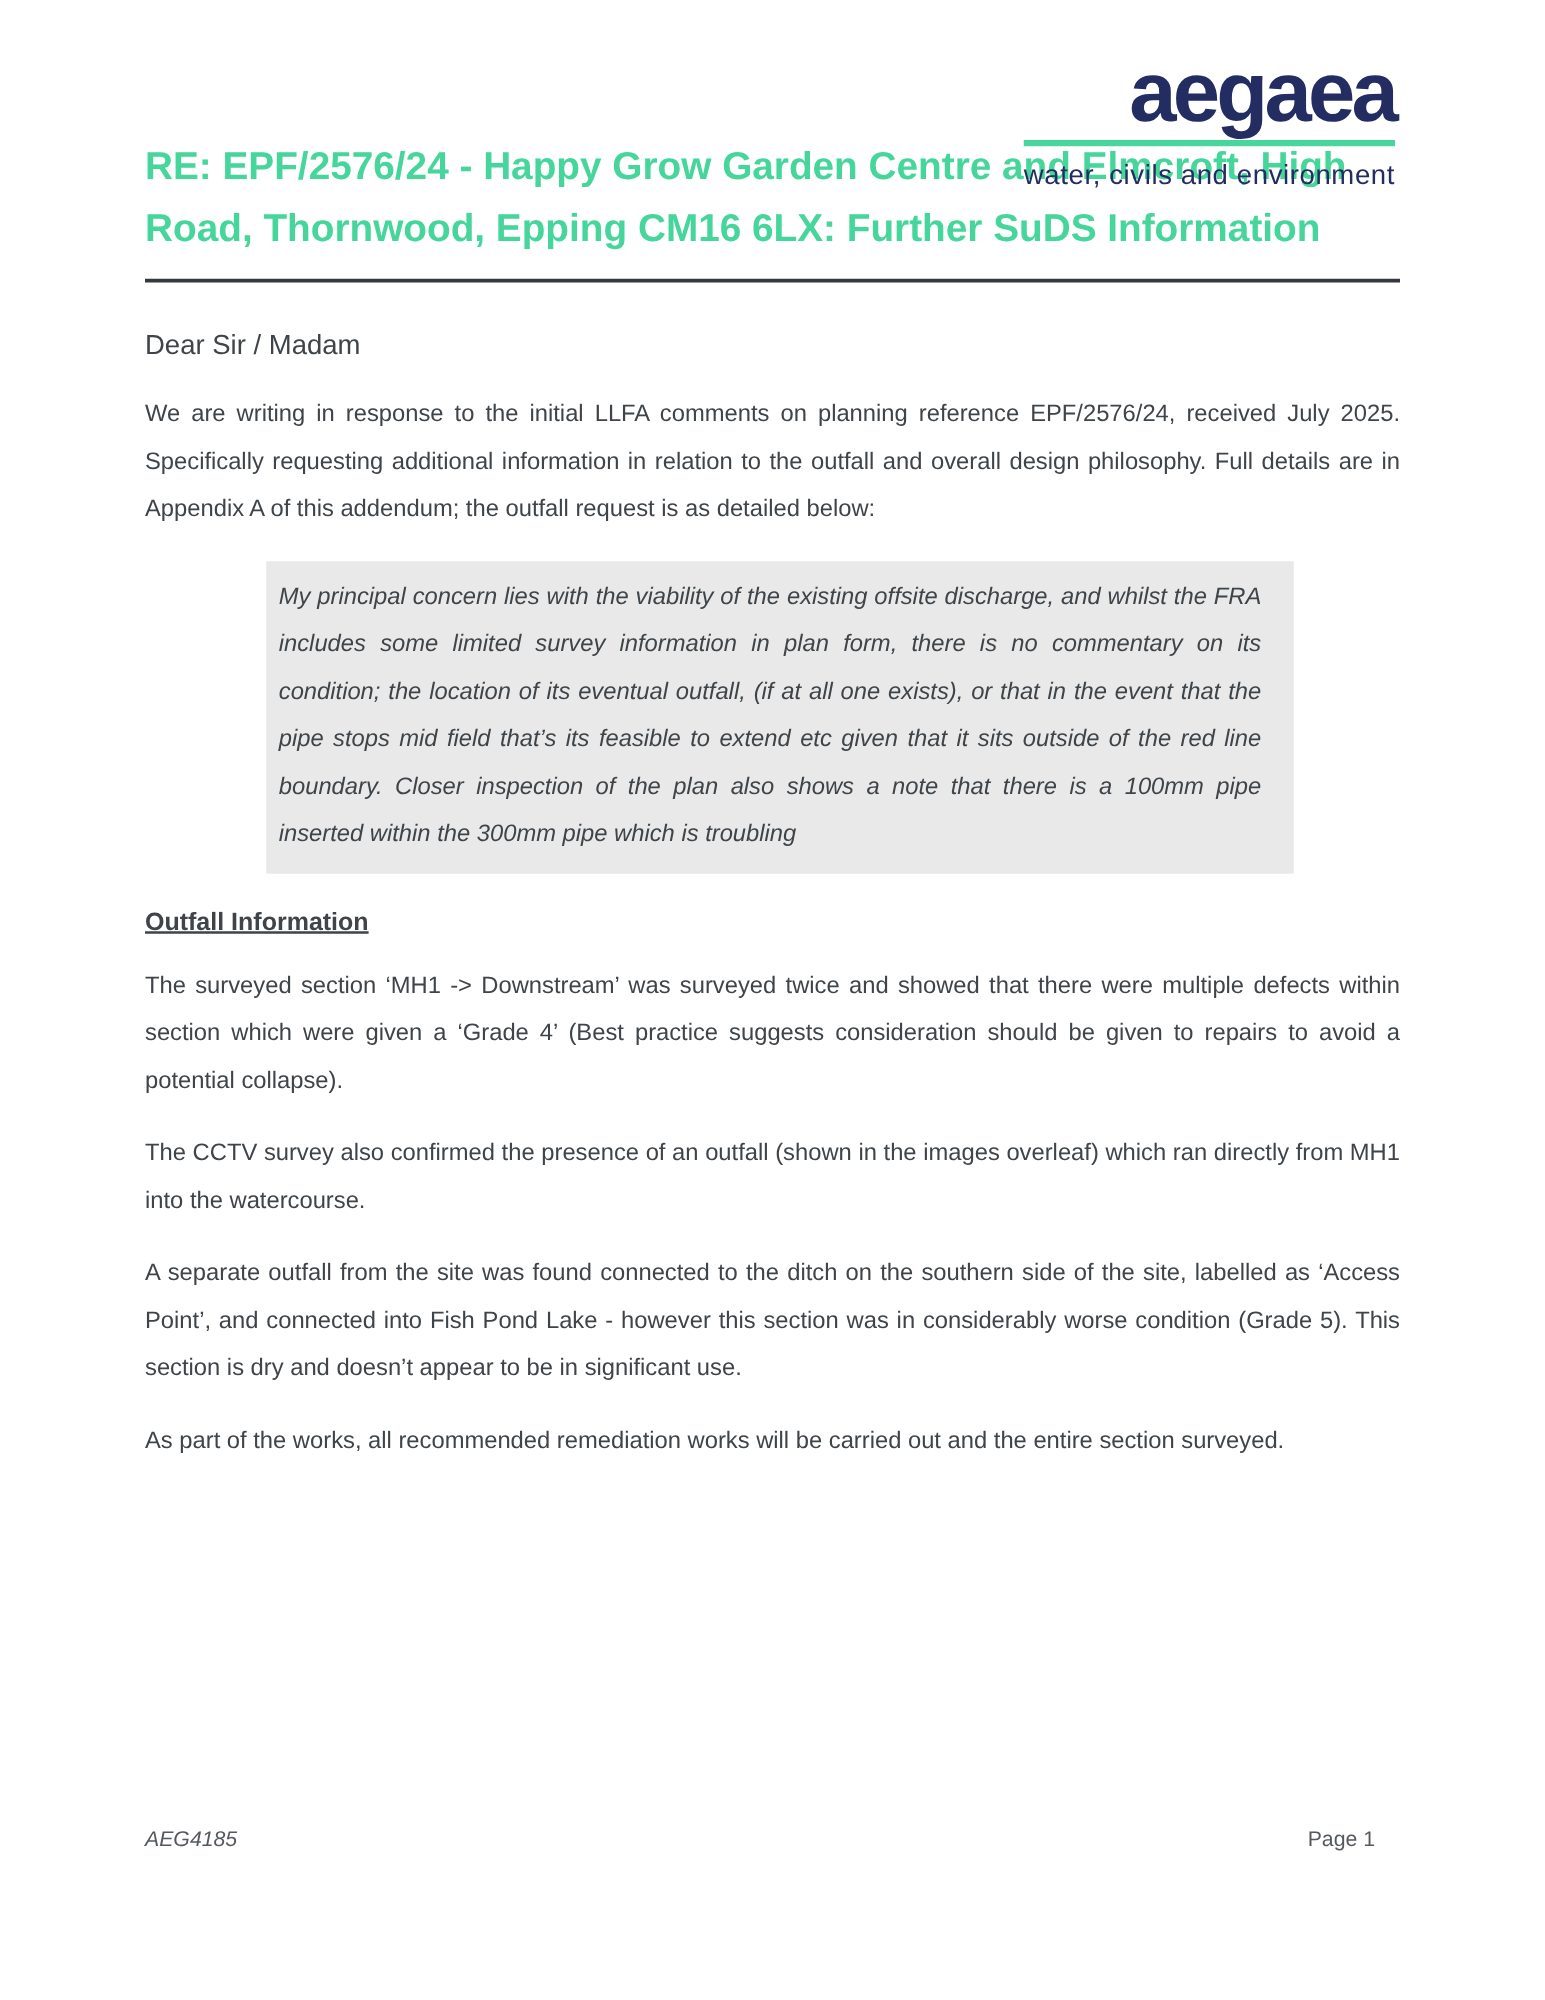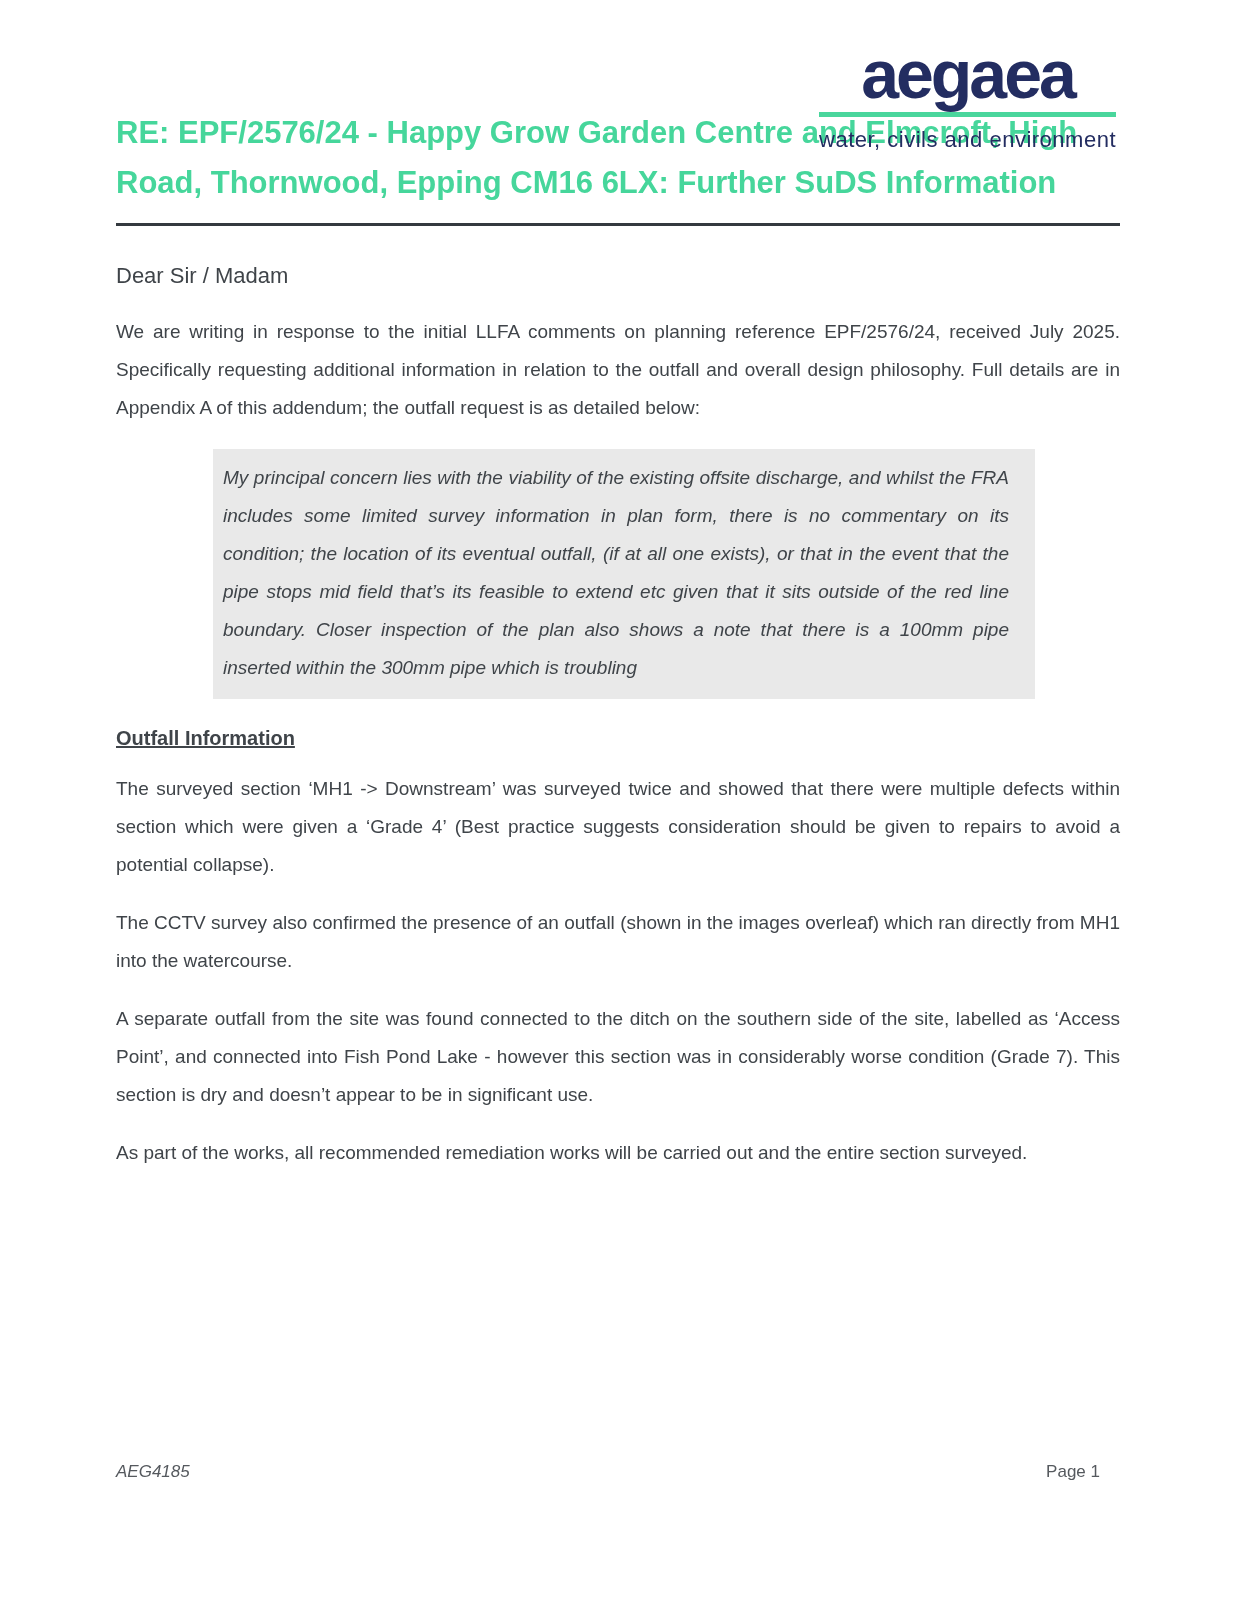"aegaea" .logo-block { text-align: center -> right }
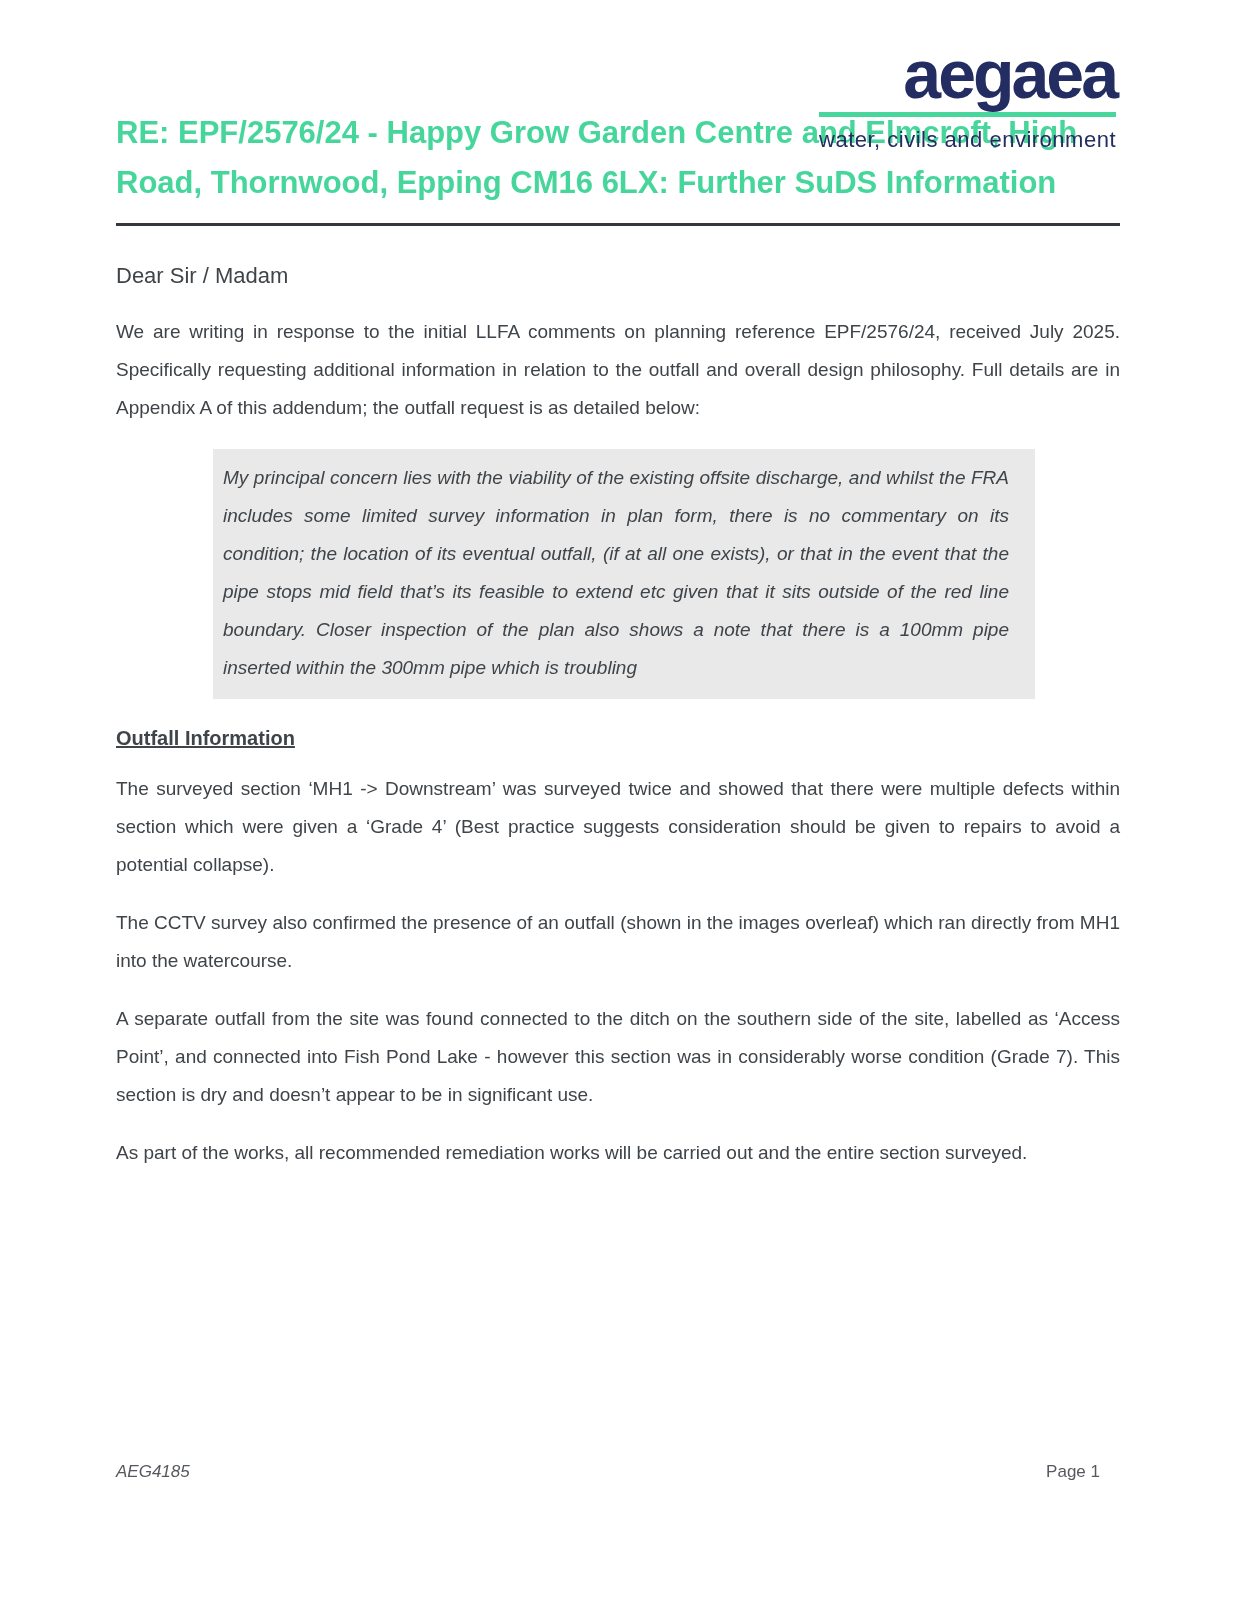"A separate outfall from the" p.body-p { text: 7 -> 5 }
